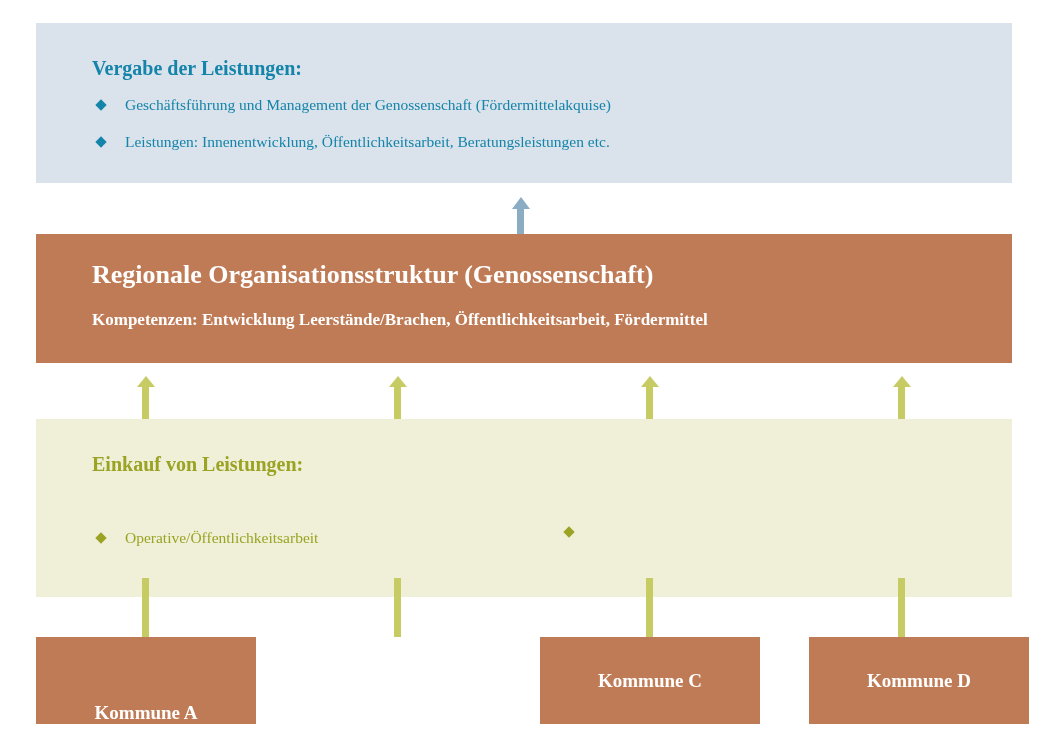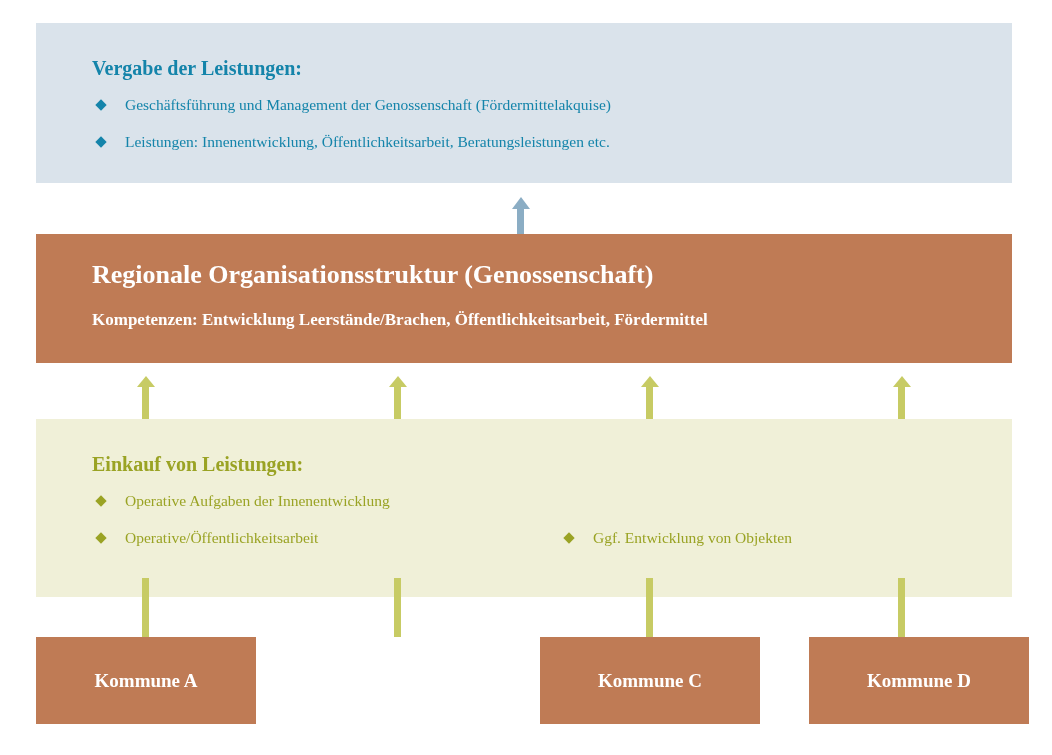"Operative Aufgaben der Innenentwicklung" div.bullet-row { html: <div> <span></span> <span>Operative Aufgaben der Innenentwicklung</span> </div> -> none }
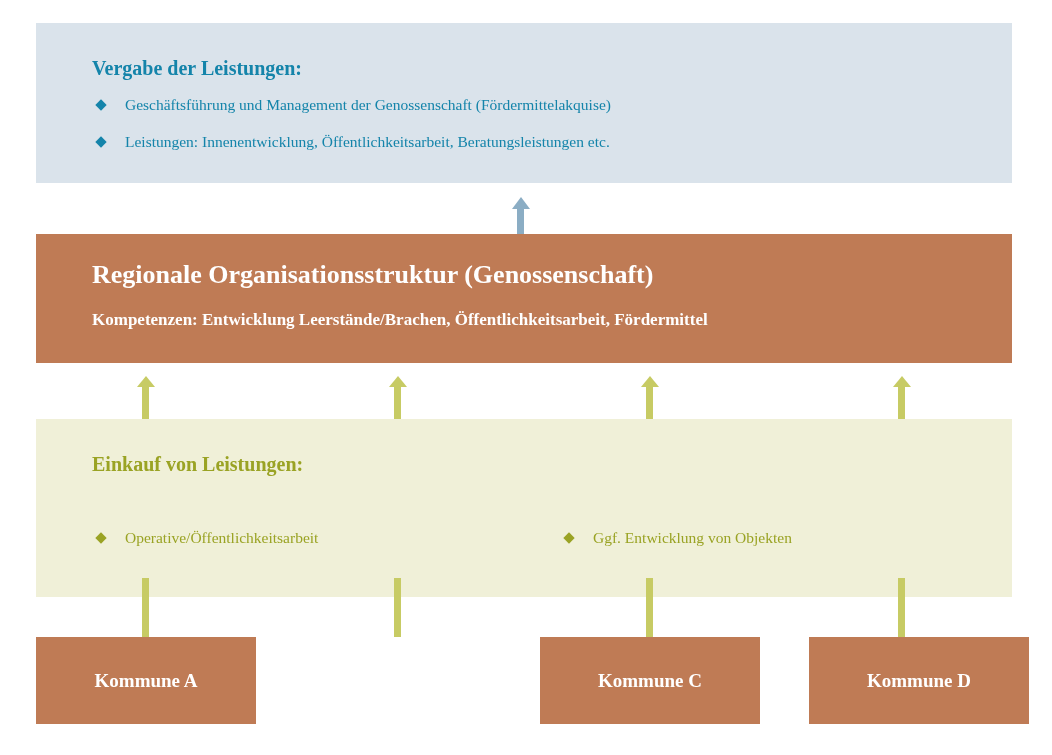"Ggf. Entwicklung von Objekten" span.bullet-text { html: <span>Ggf. Entwicklung von Objekten</span> -> none }
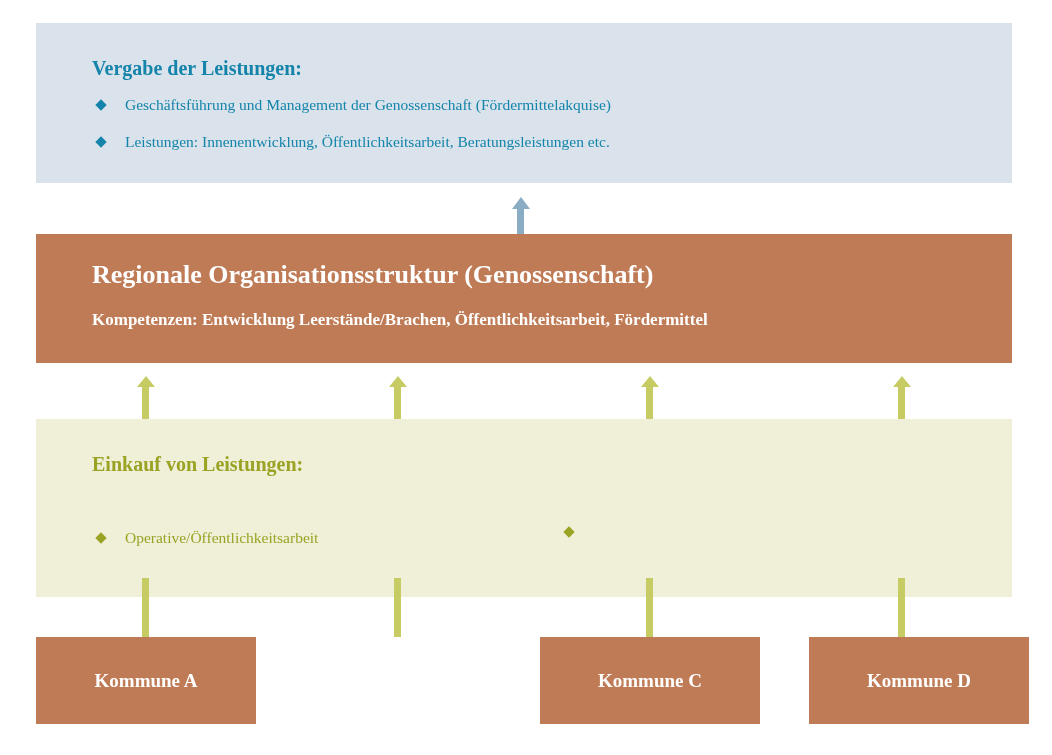"Kommune A" .k-a { align-items: none -> flex-end }
